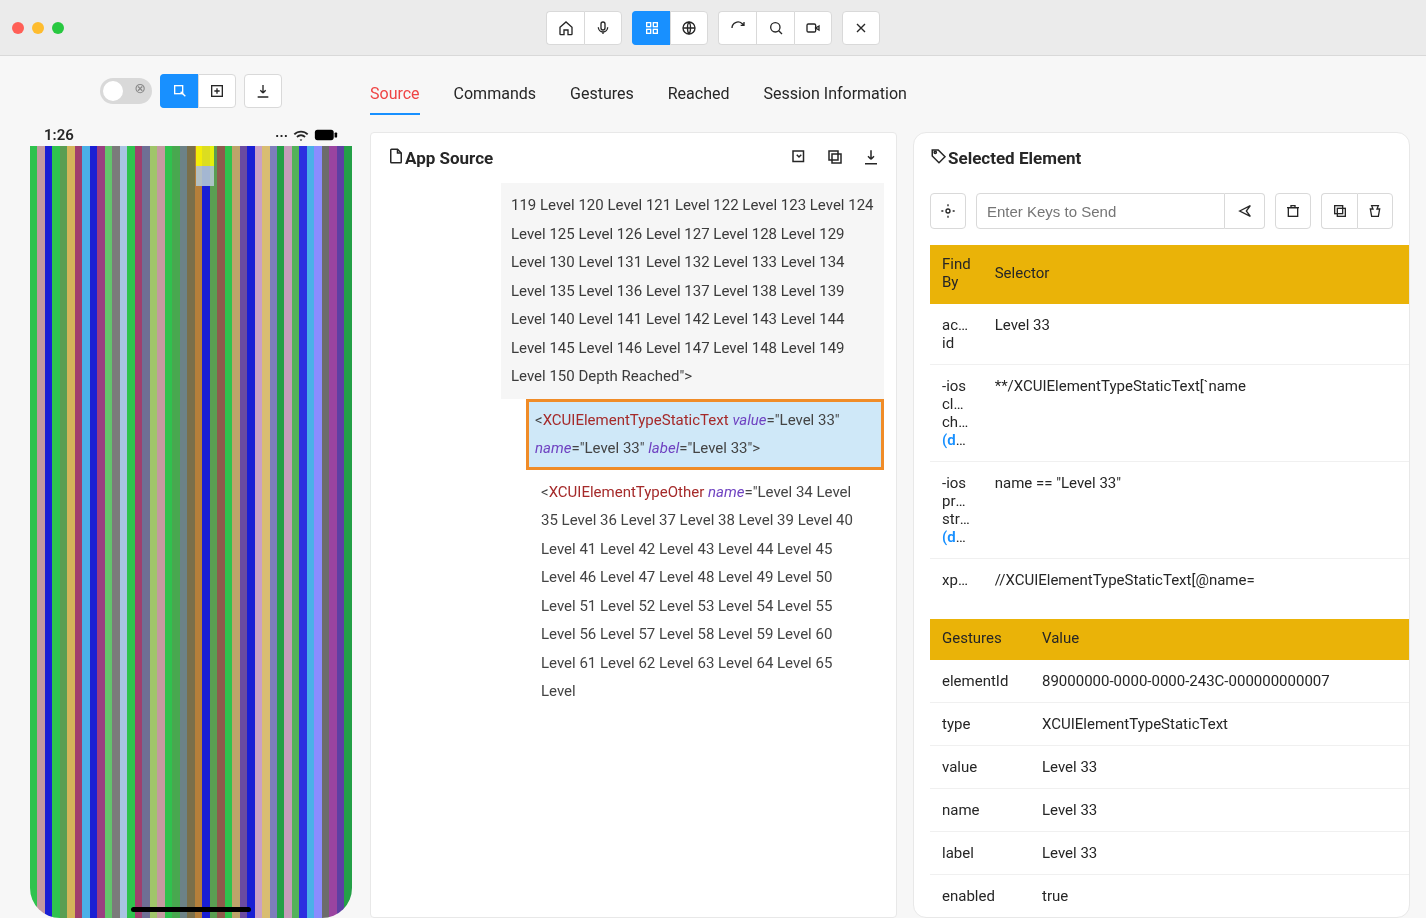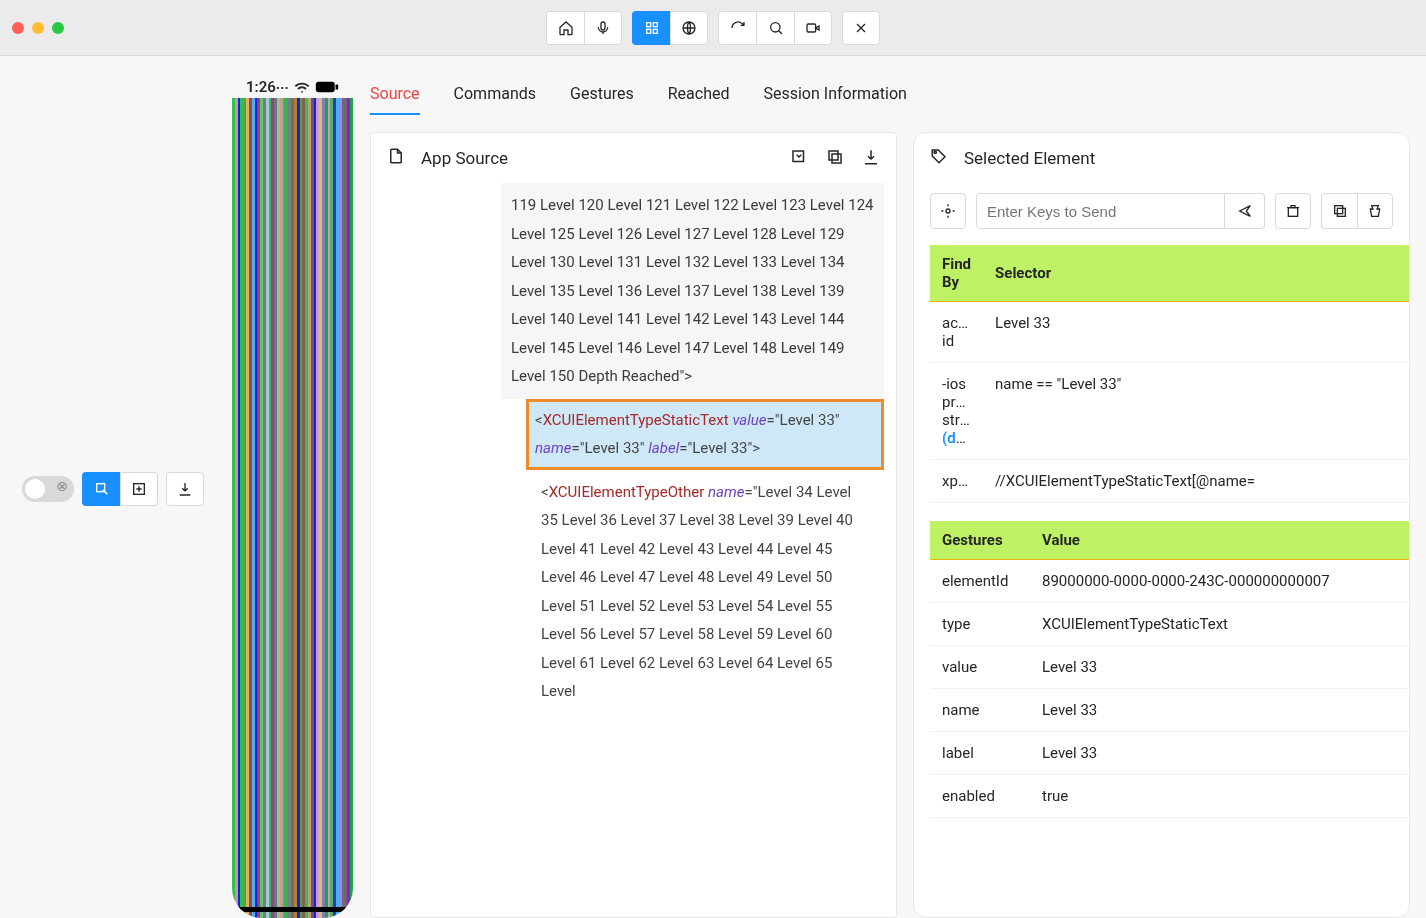"1:26" .left-col { flex-direction: row -> column }
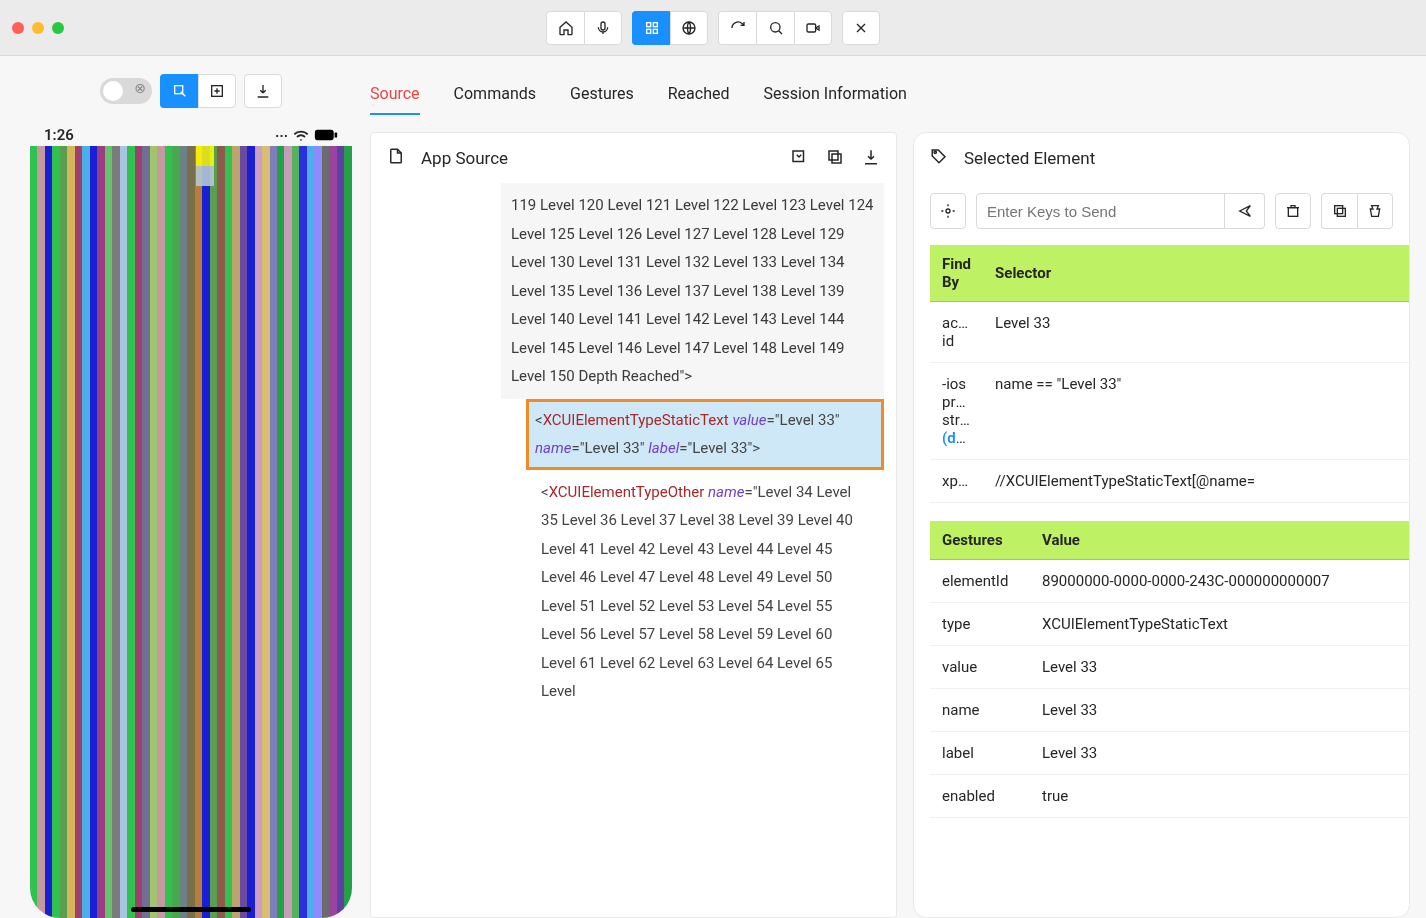"App Source" .panel-title { font-weight: 400 -> 700; gap: 16px -> 0 }
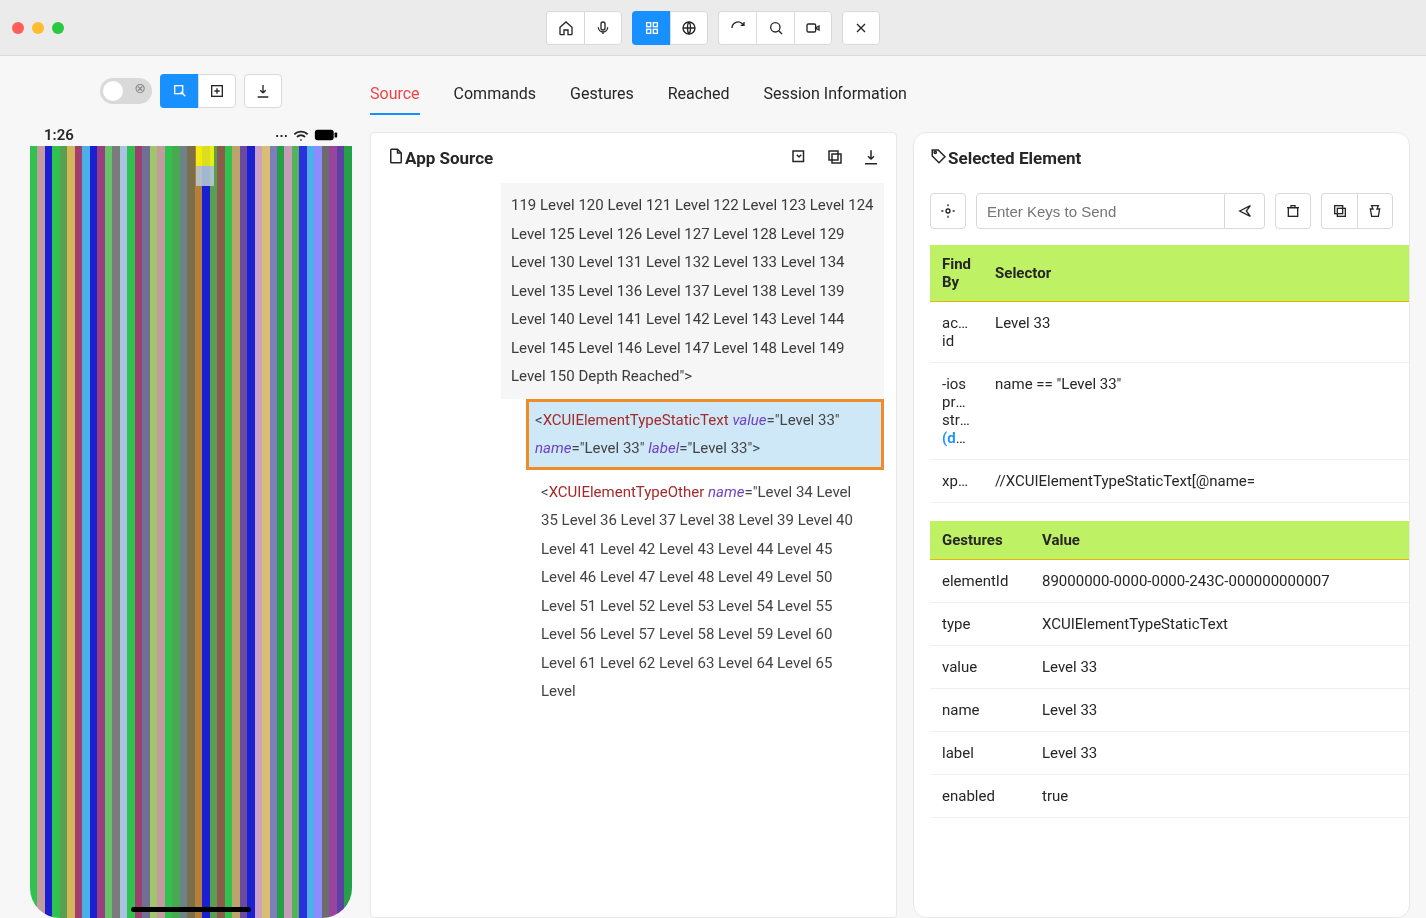"Find By" table.info th { background: #bef264 -> #eab308; border-bottom: 1px solid #eab308 -> 3px solid #eab308; font-weight: 700 -> 400 }
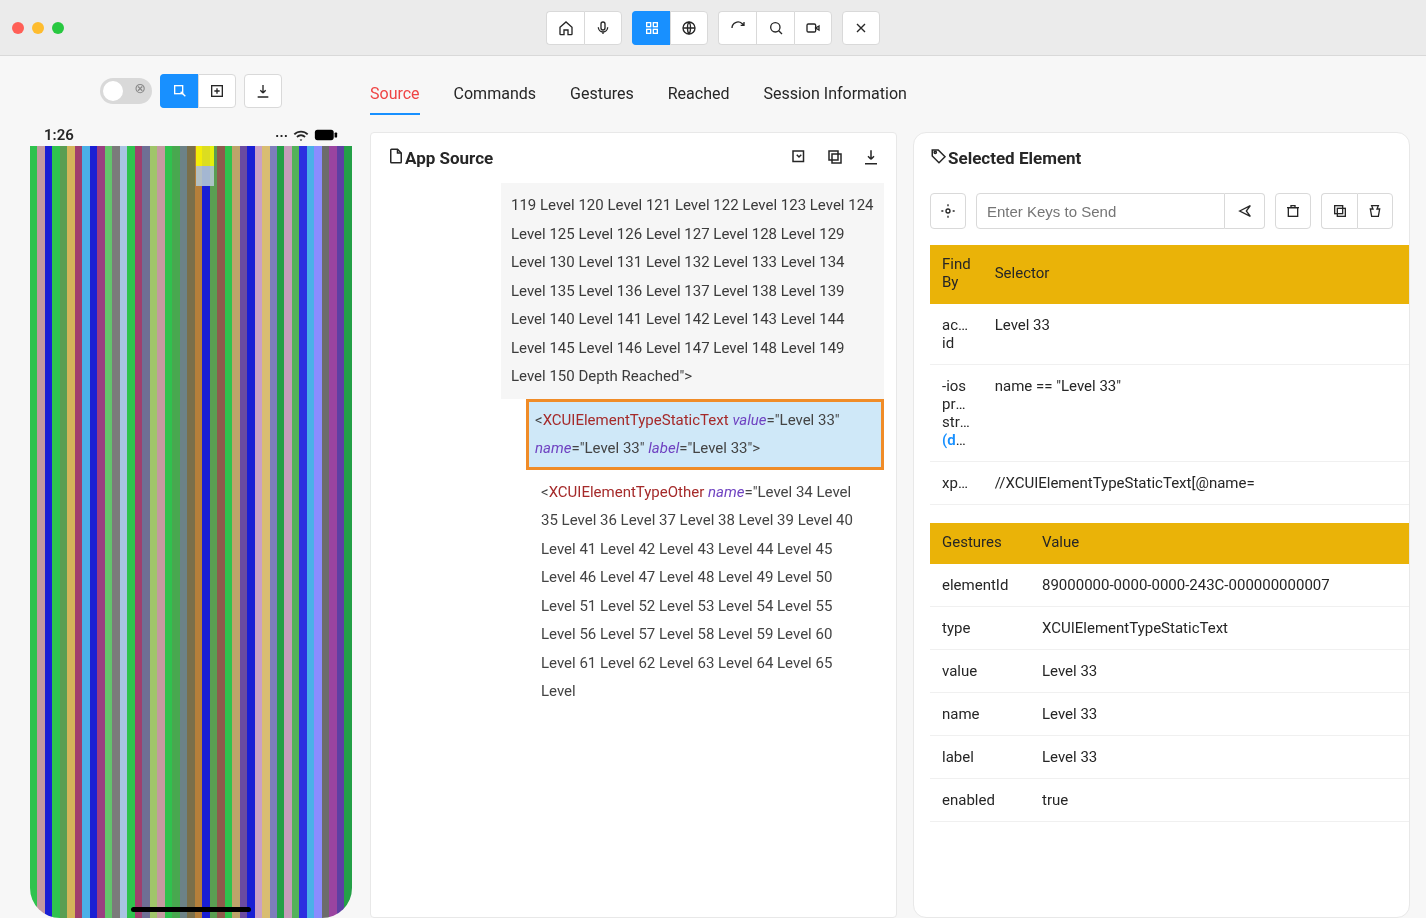"-ios class chain" tr { html: none -> <tr> <td>-ios class chain<br><span>(docs)</span></td> <td>**/XCUIElementTypeStaticText[`name</td> </tr> }
